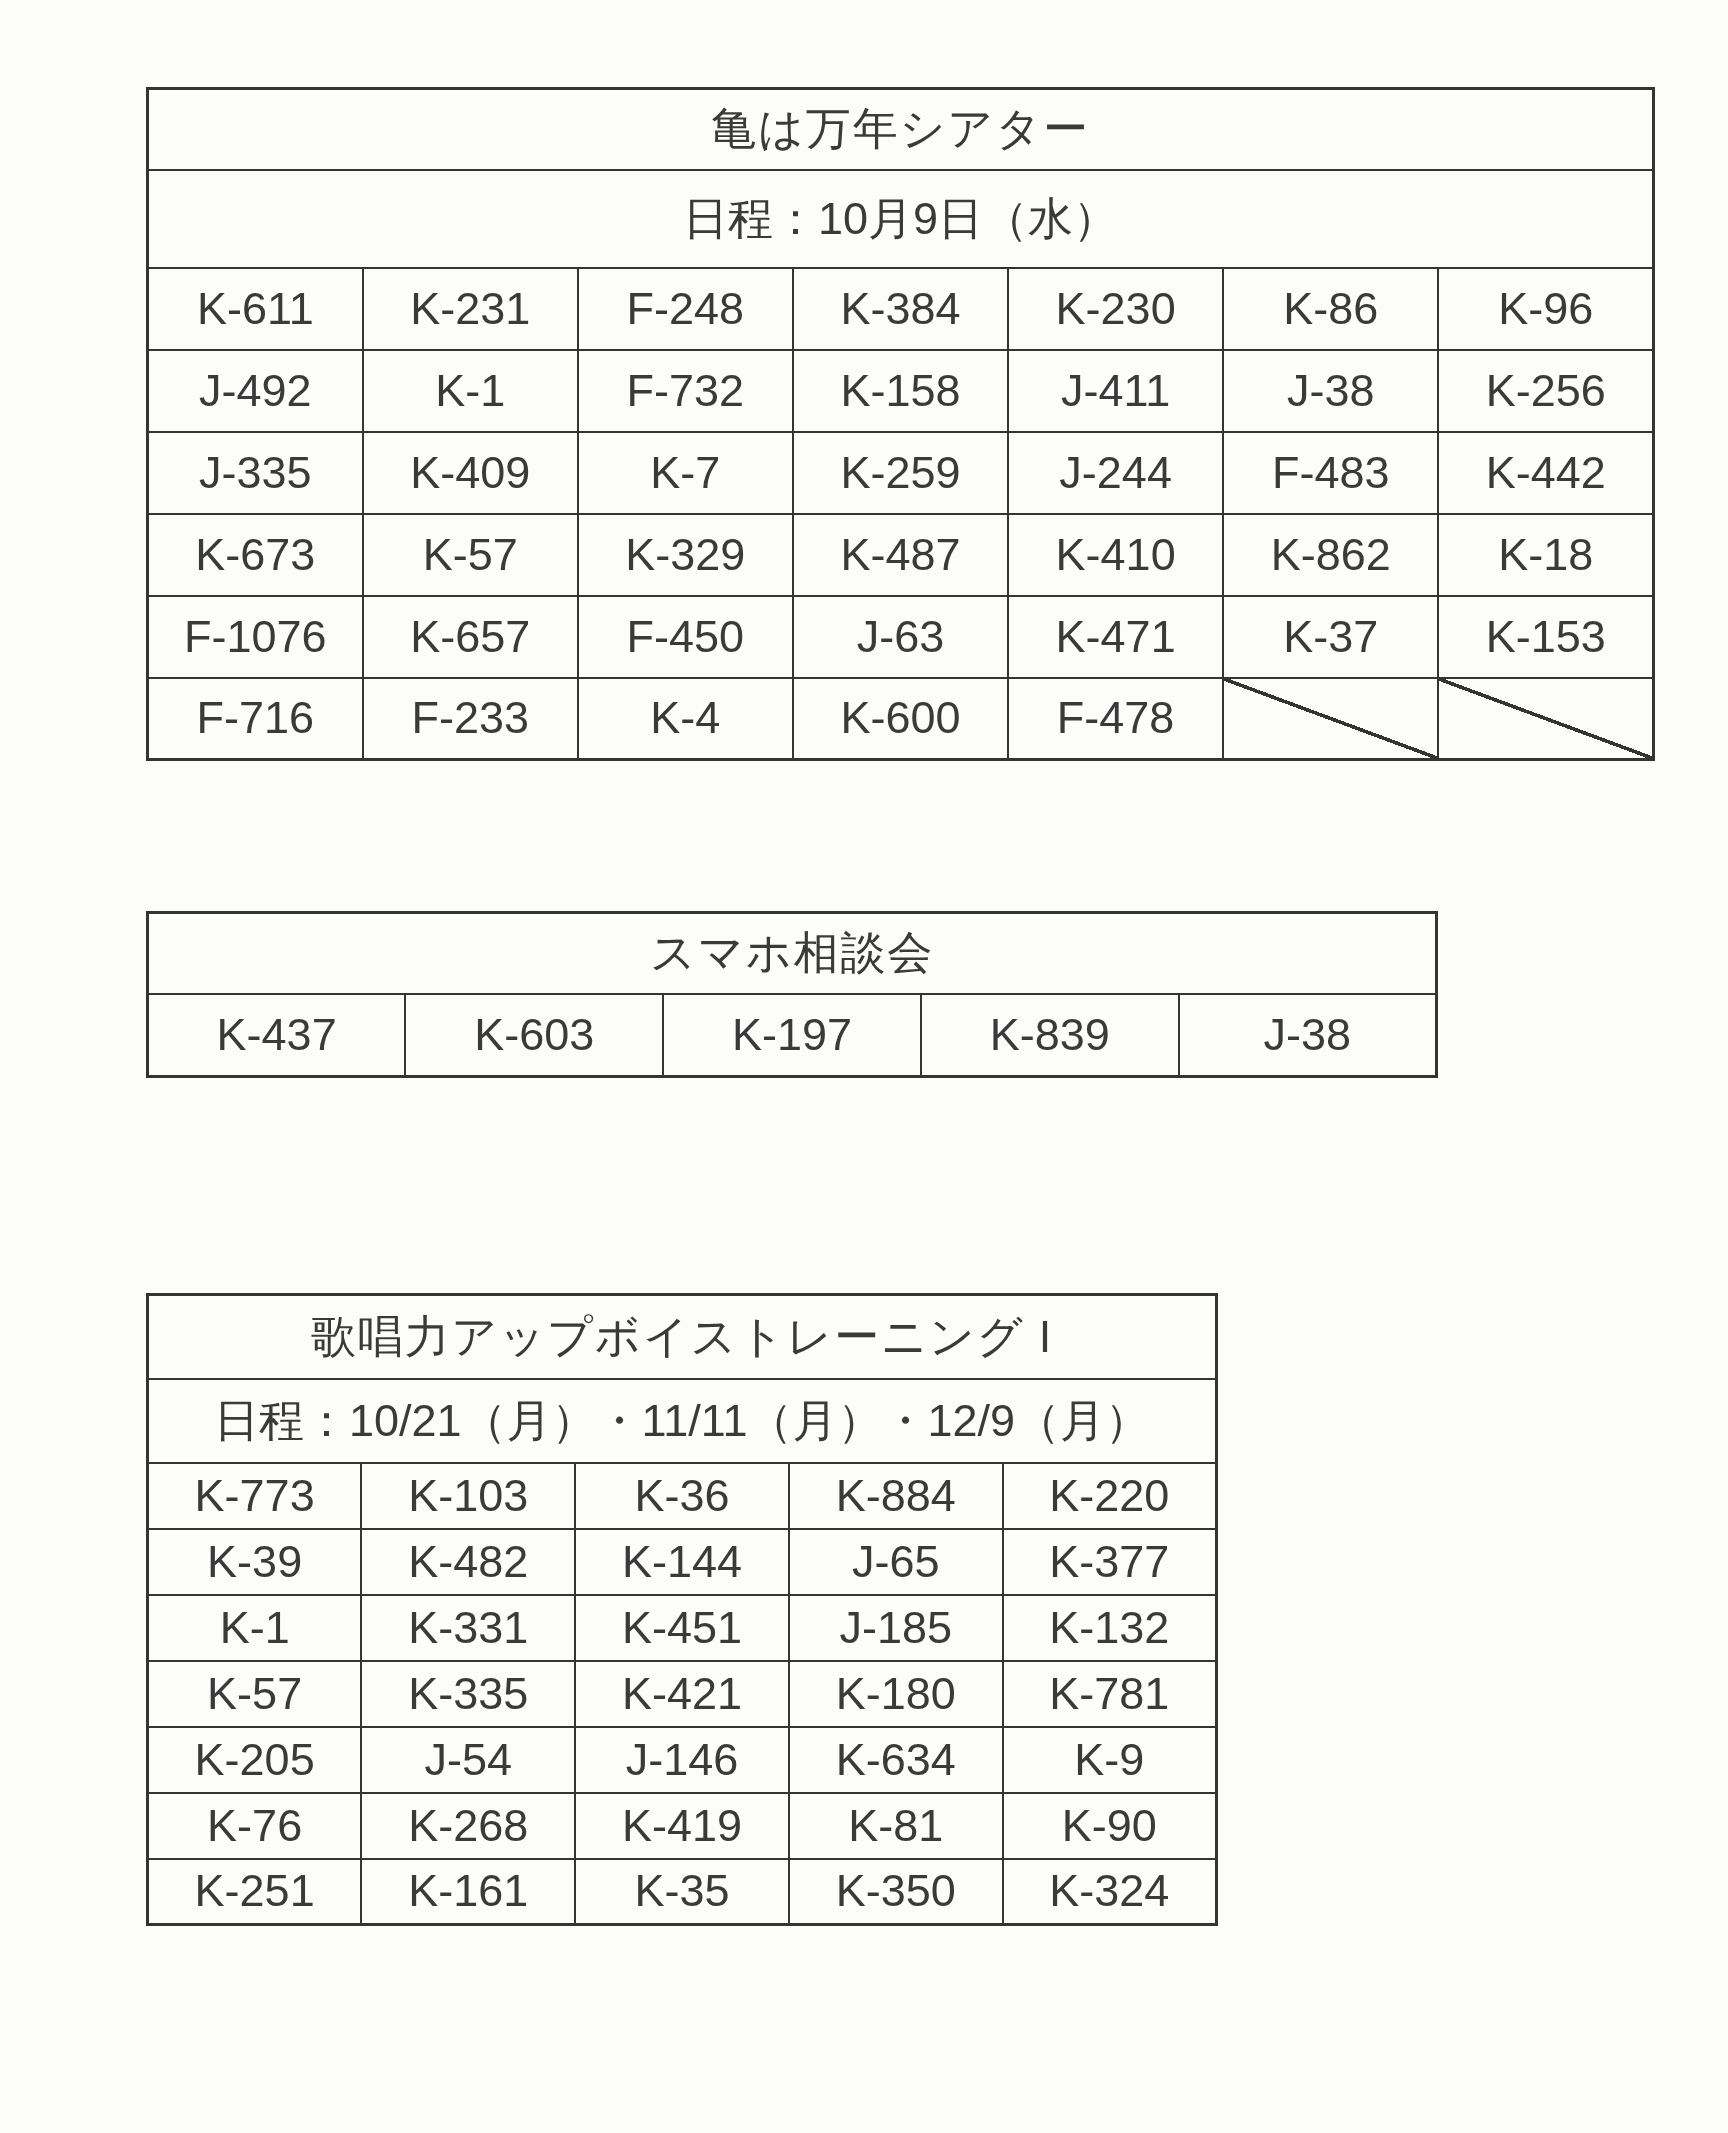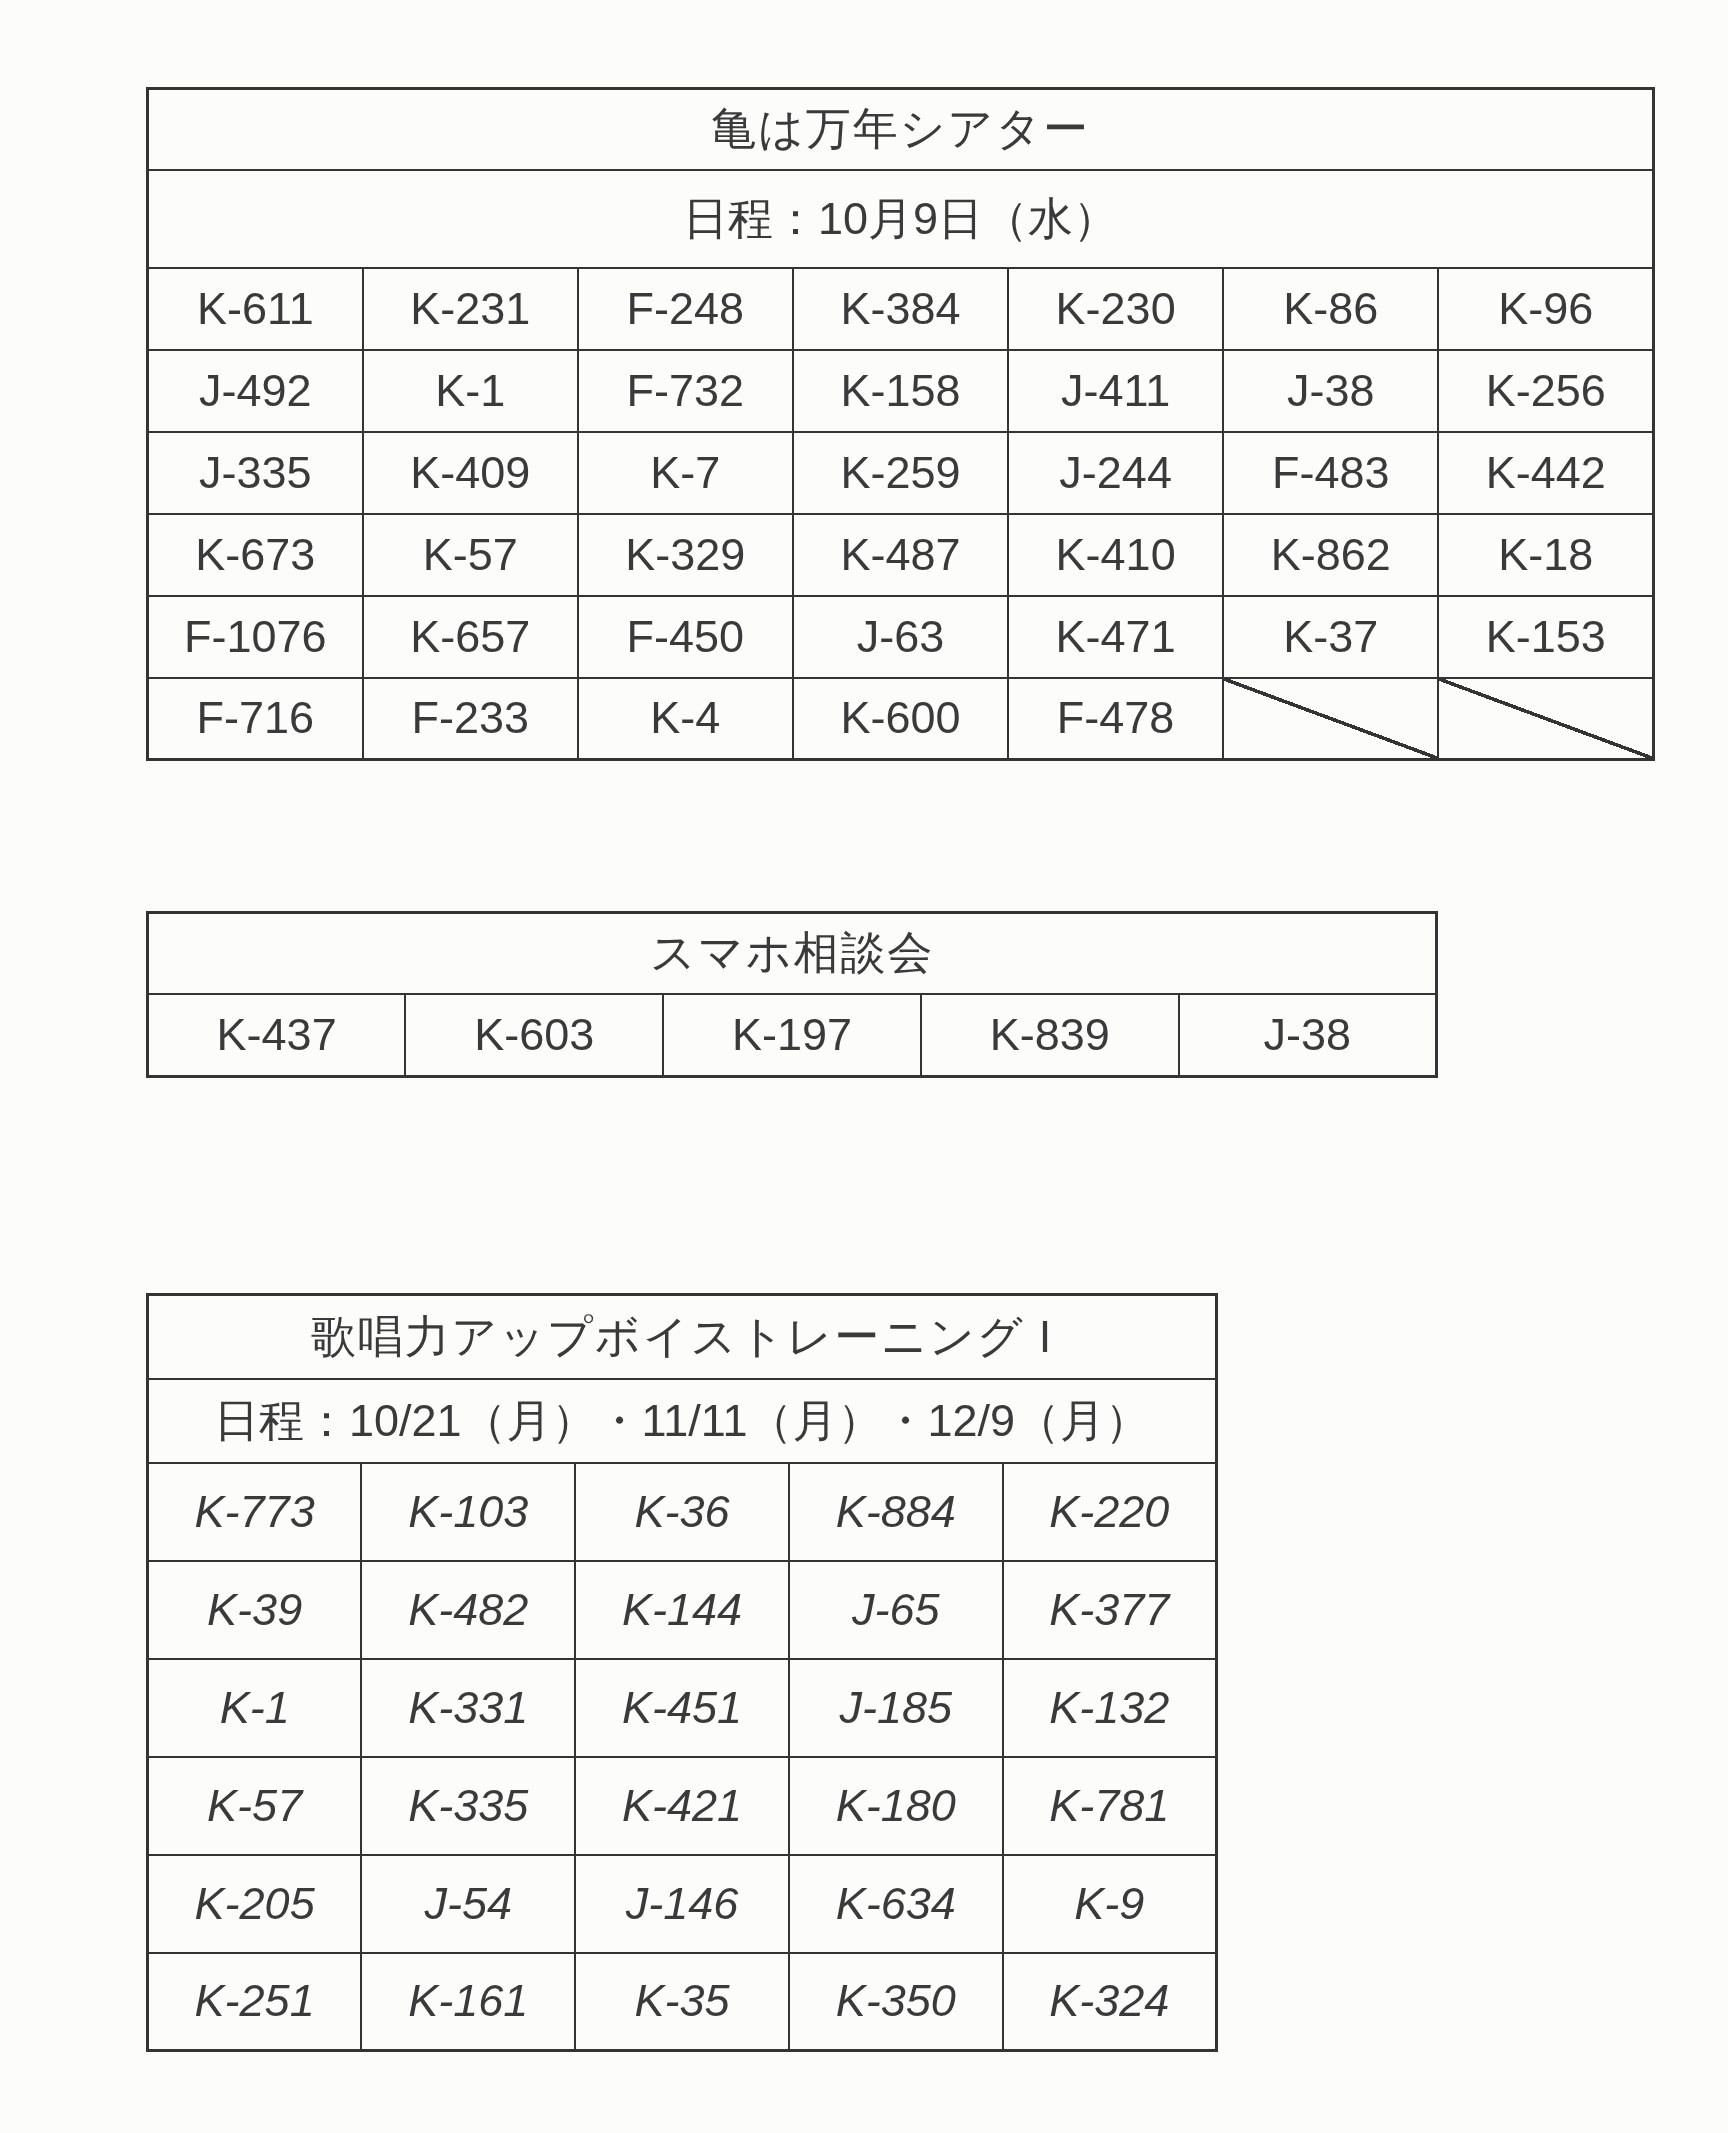"K-773" #t3 tr.data { font-style: italic -> none; height: 98px -> 66px }
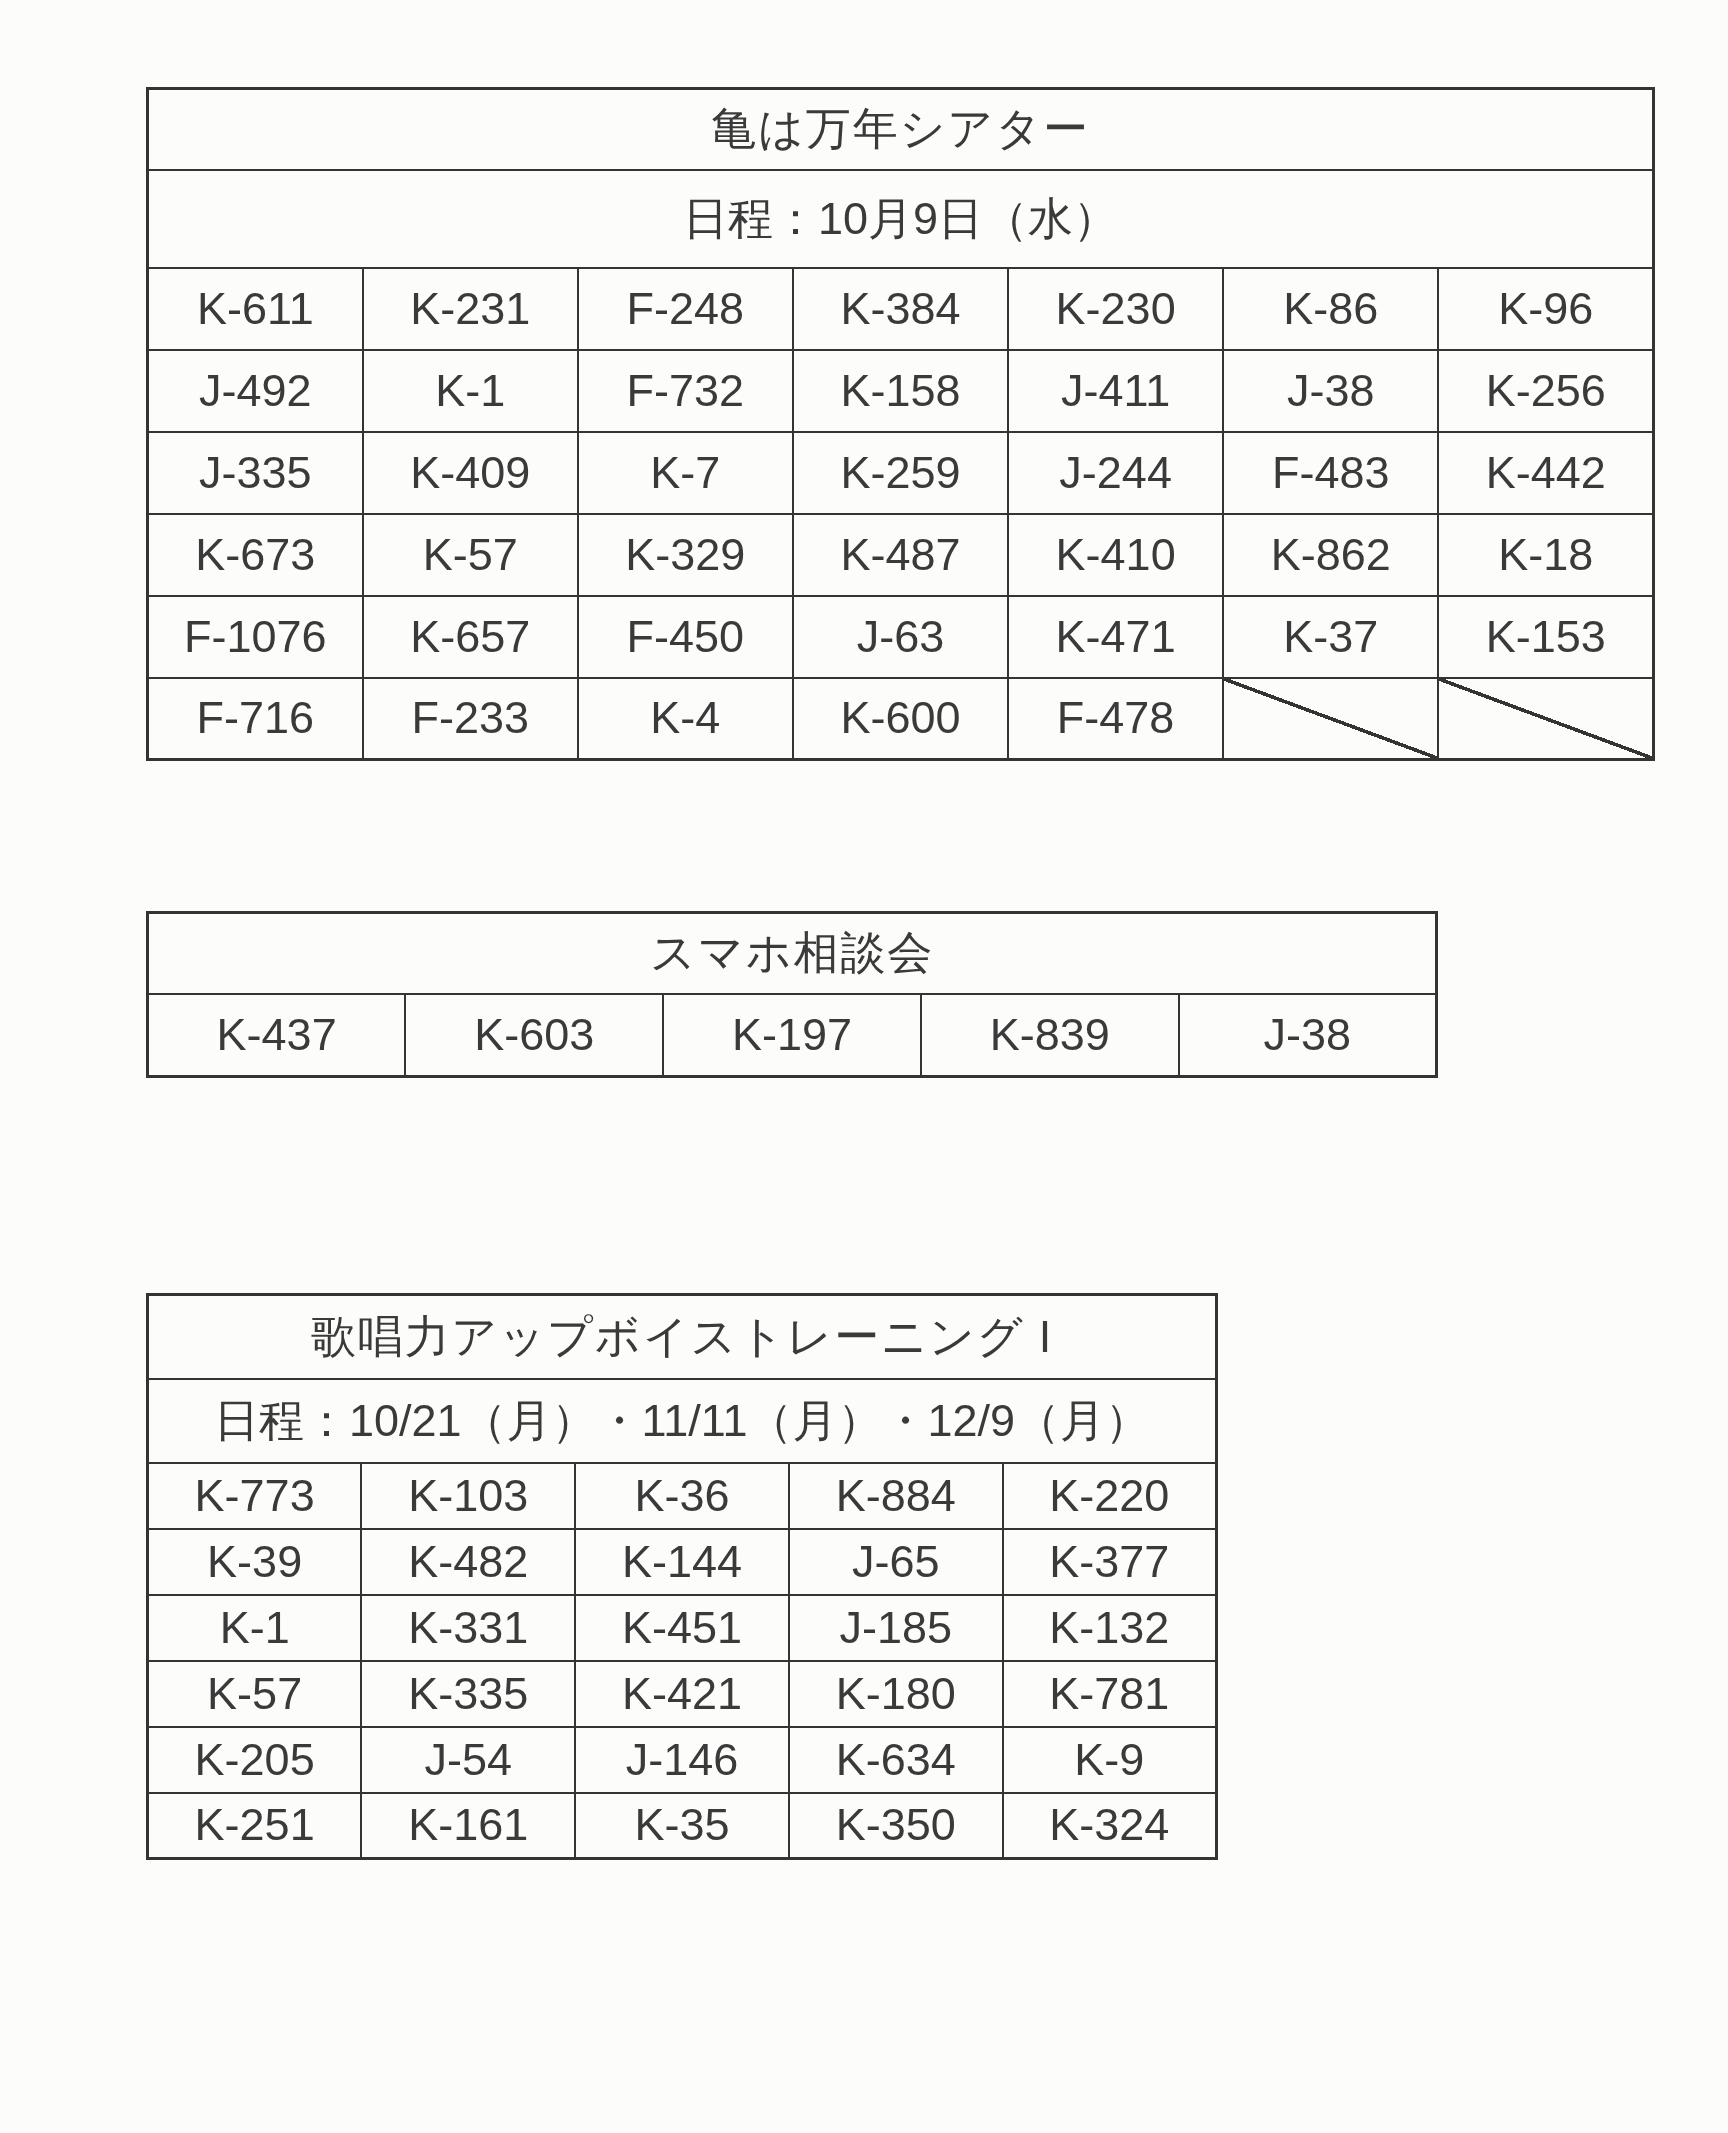"K-76" tr.data { html: none -> <tr> <td>K-76</td> <td>K-268</td> <td>K-419</td> <td>K-81</td> <td>K-90</td> </tr> }
